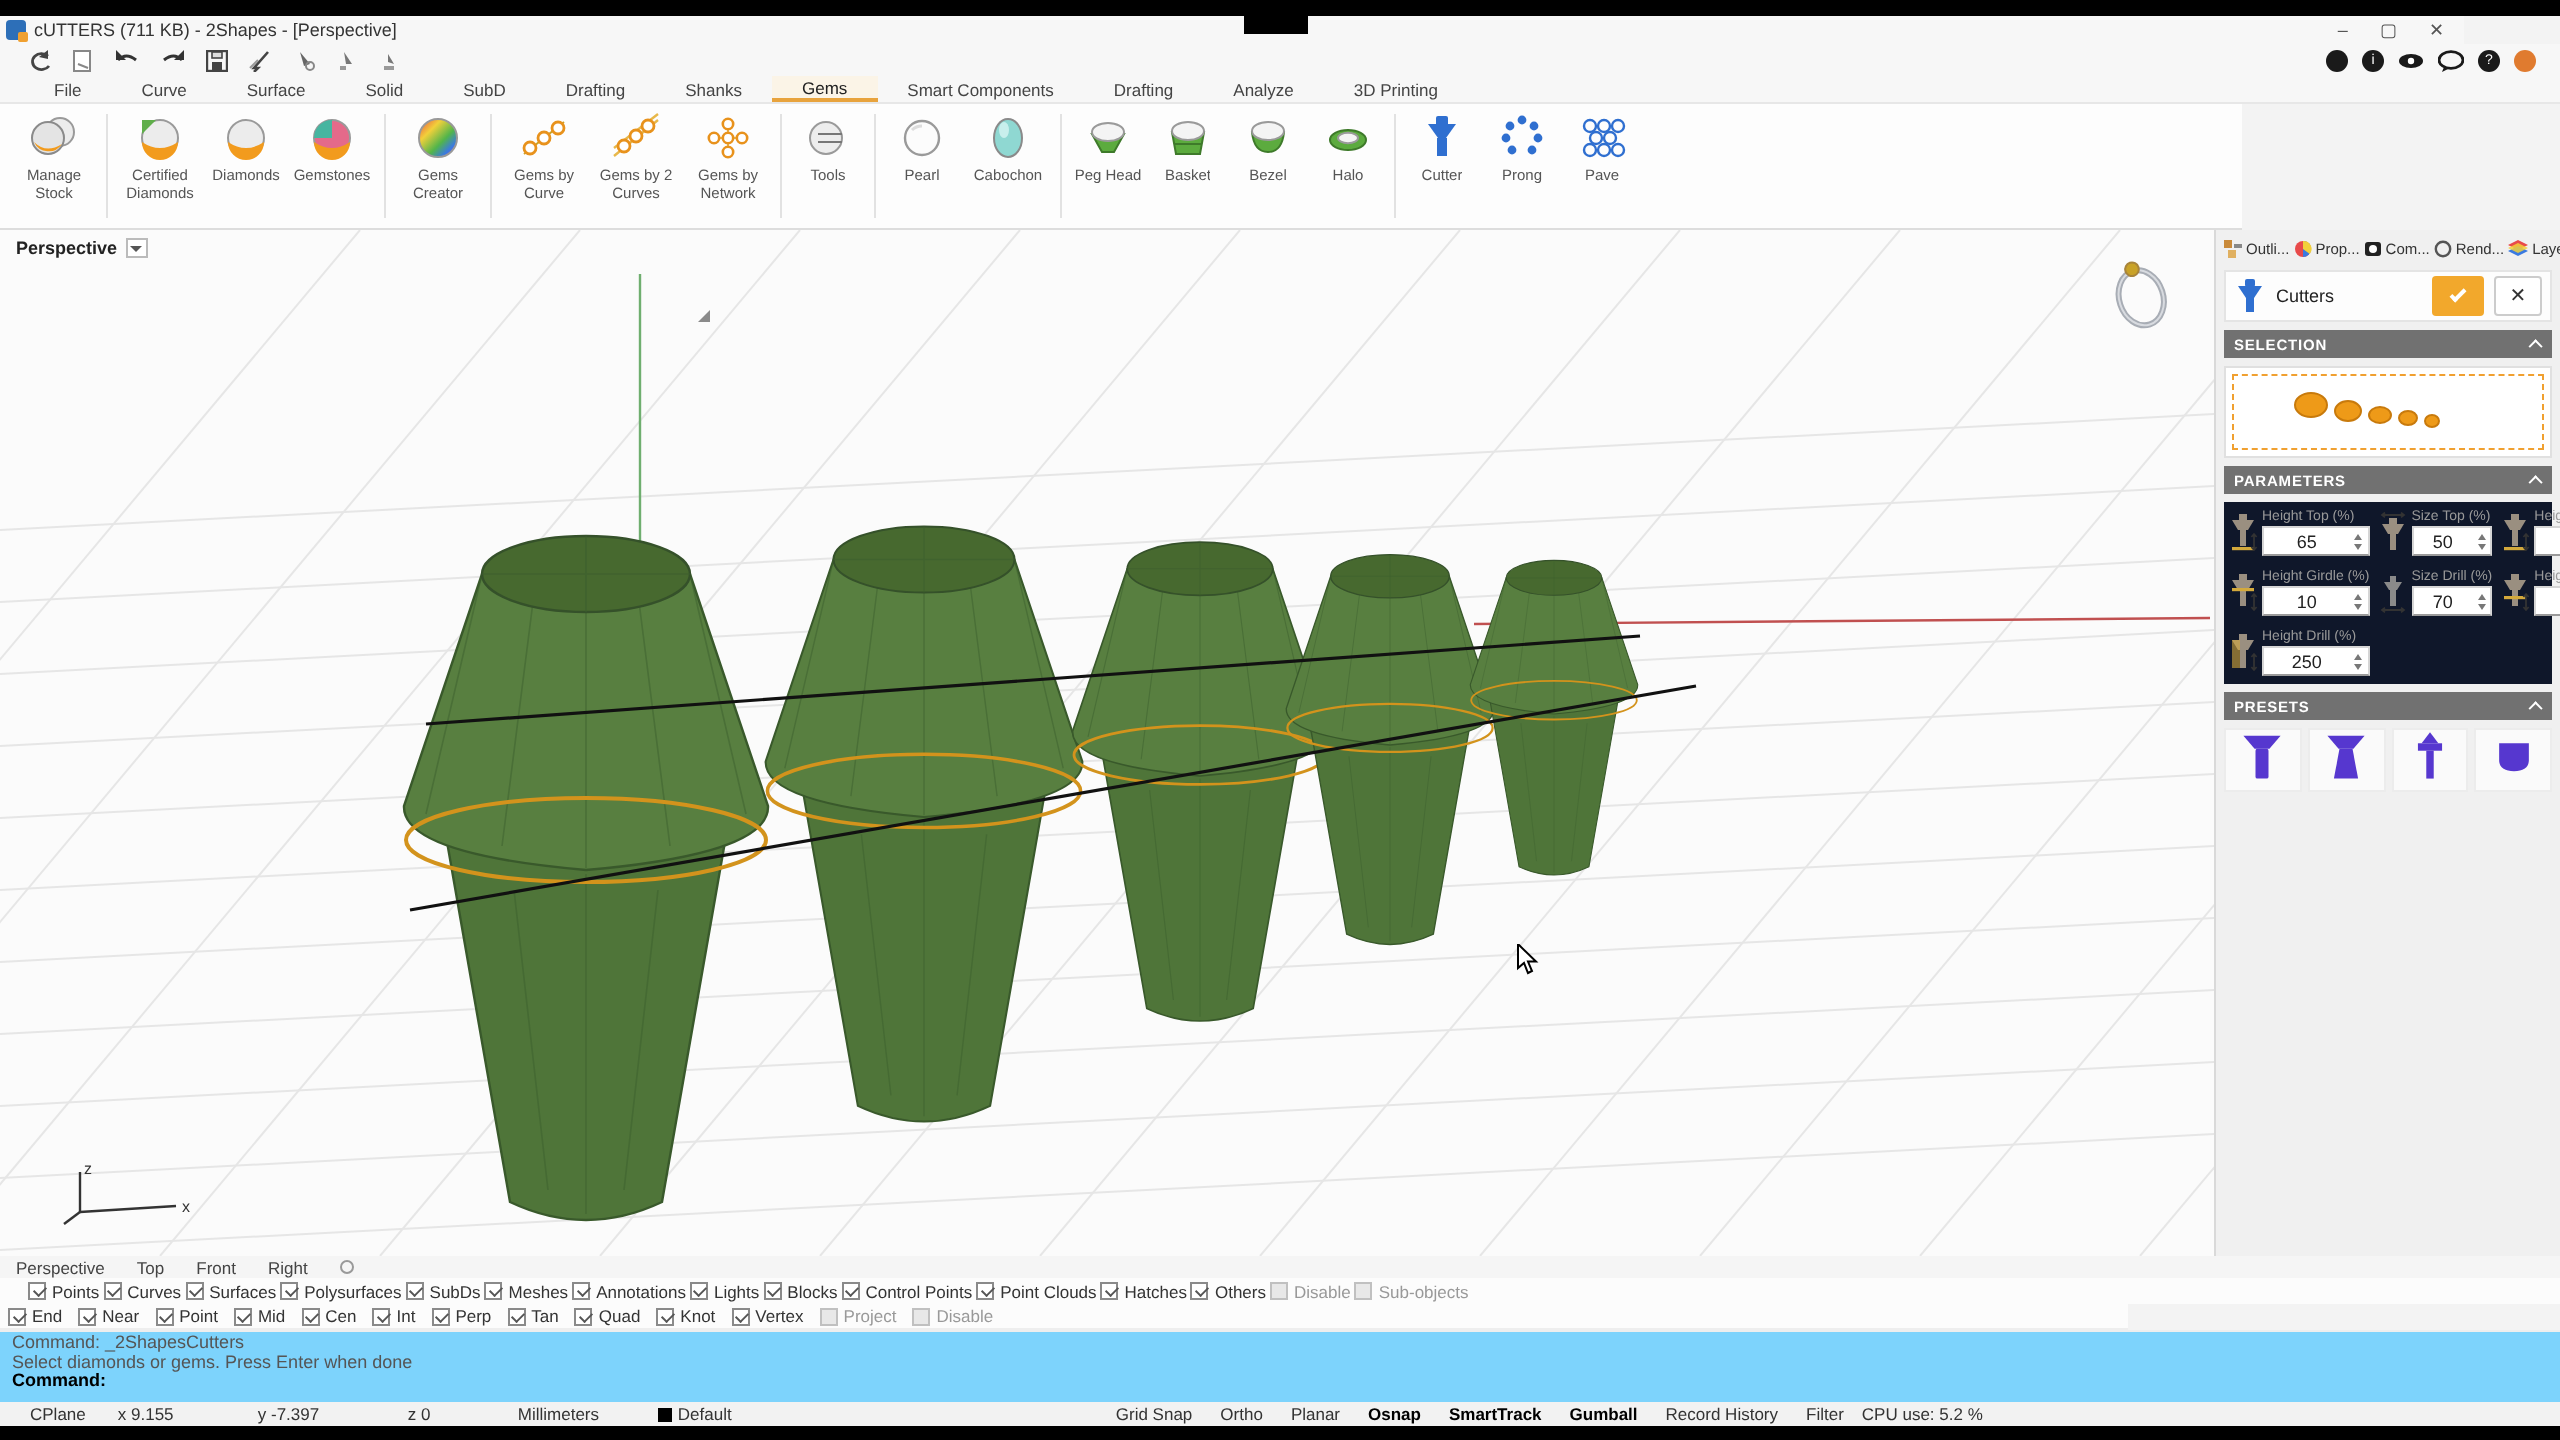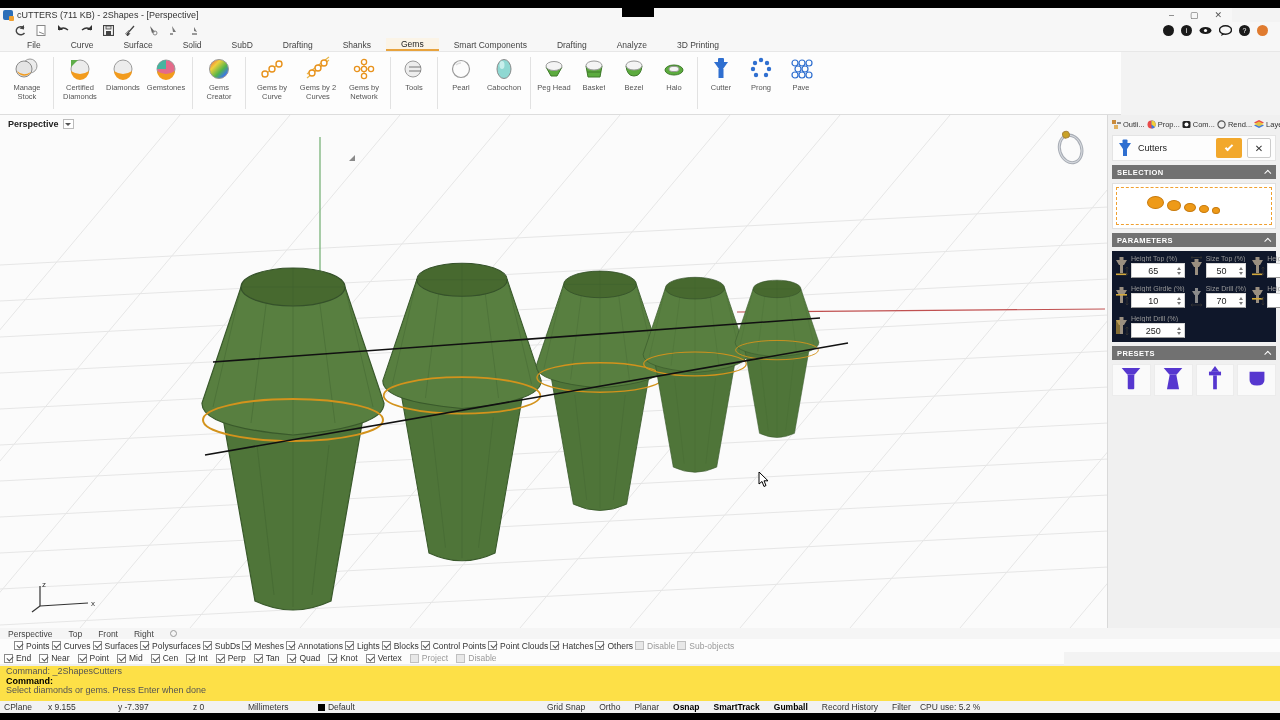"Command: _2ShapesCutters" .cmd-area { background: #fde047 -> #7dd3fc }
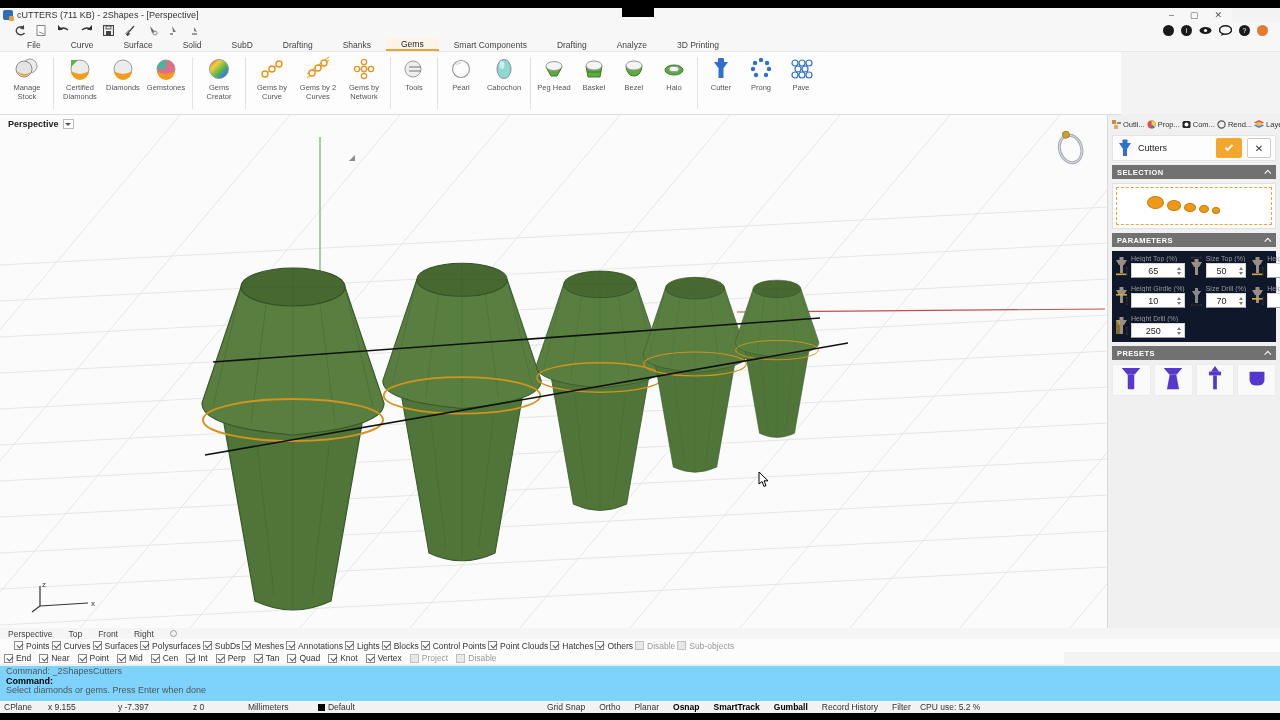"Command:" div.line { order: before "Select diamonds or gems. Press" -> after "Select diamonds or gems. Press" }
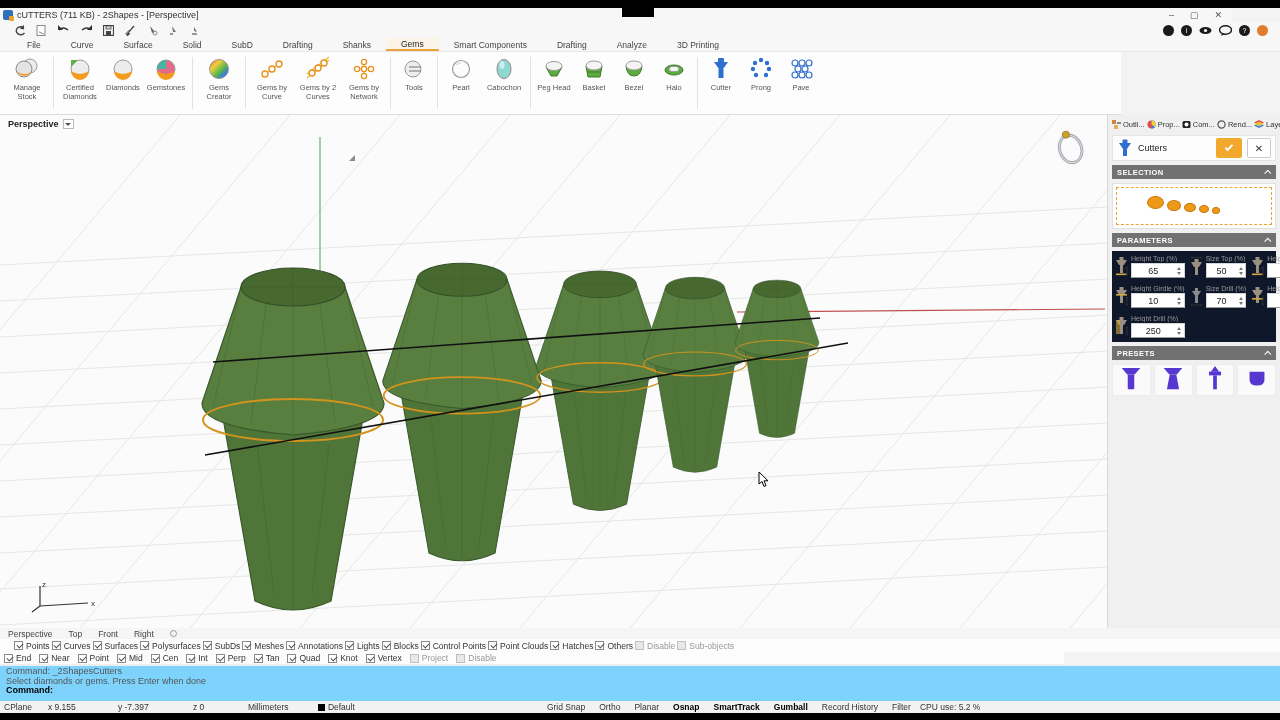"CPlane" .sb-cplane { padding-left: 4px -> 15px }
